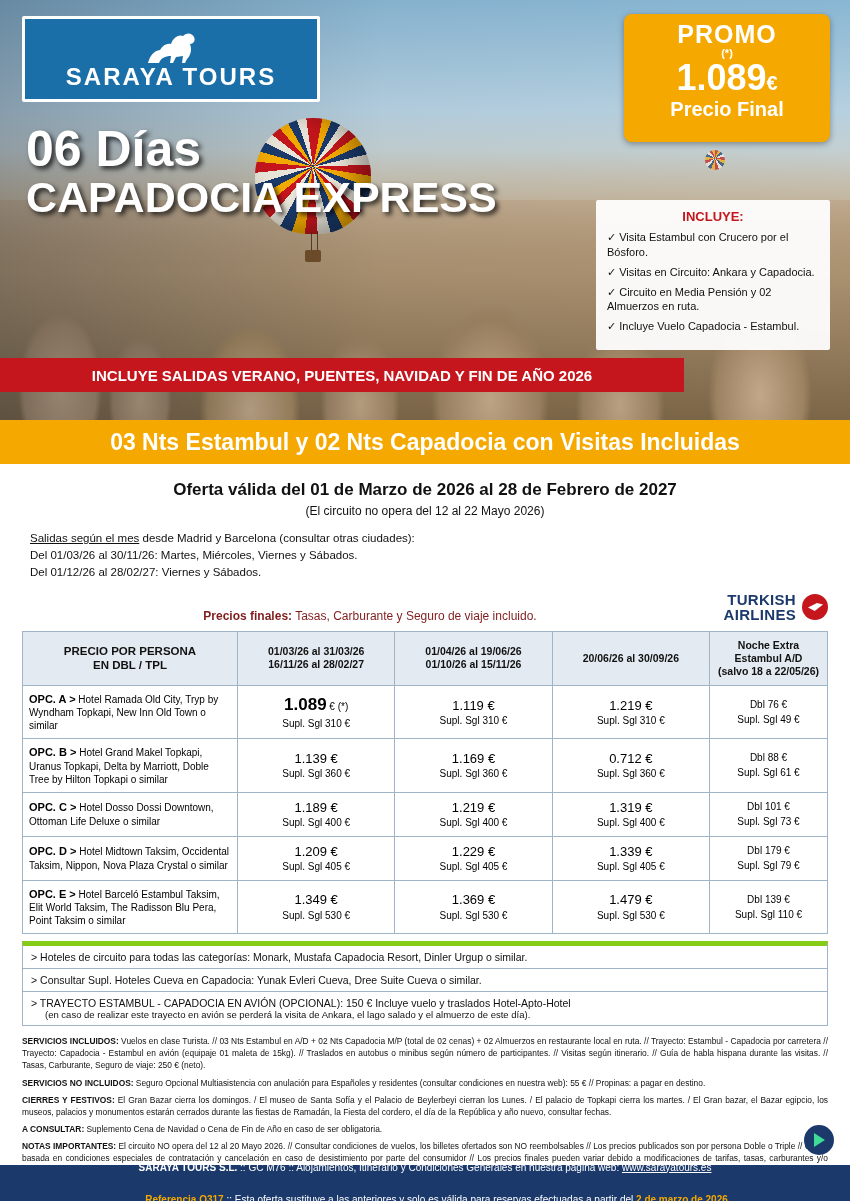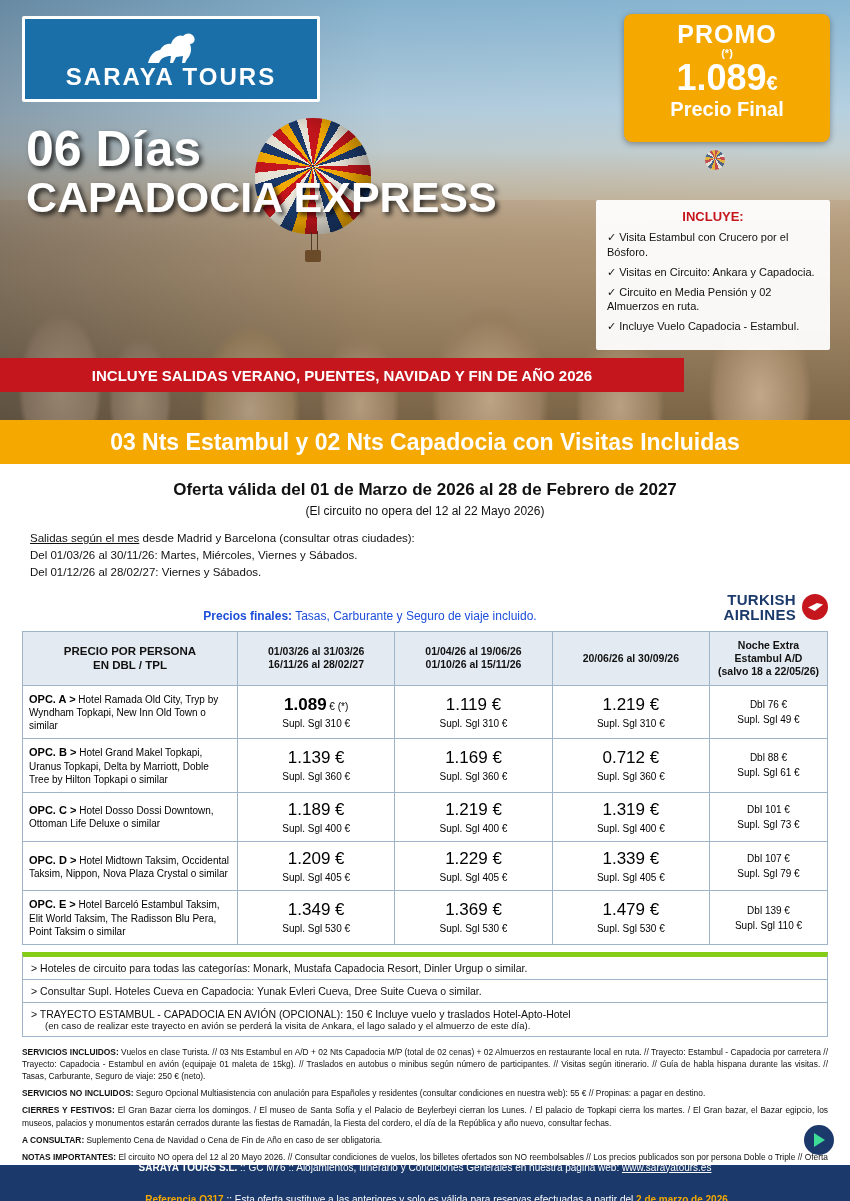"Precios finales: Tasas, Carburante y" .prices-note { color: #1d4ed8 -> #7f1d1d }
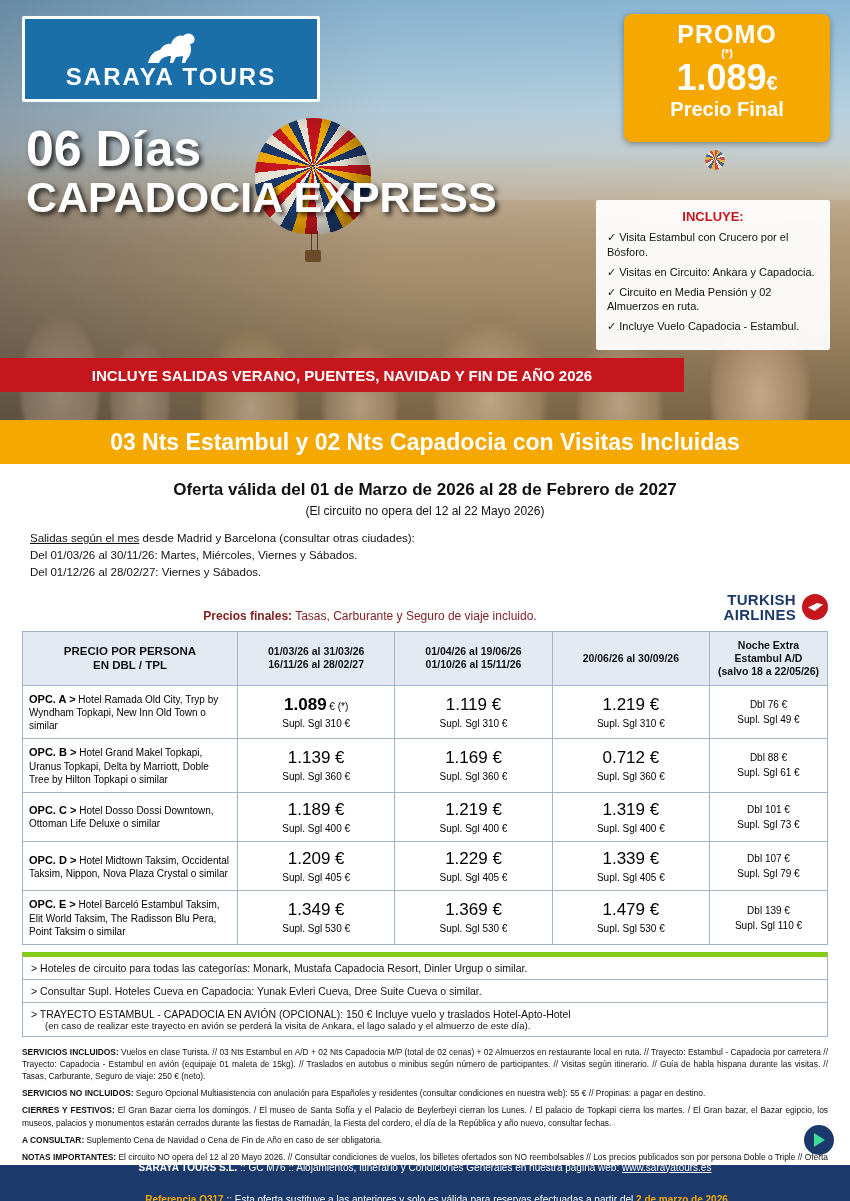"1.119 €" table.prices td.p .mid { font-size: 17px -> 13px }
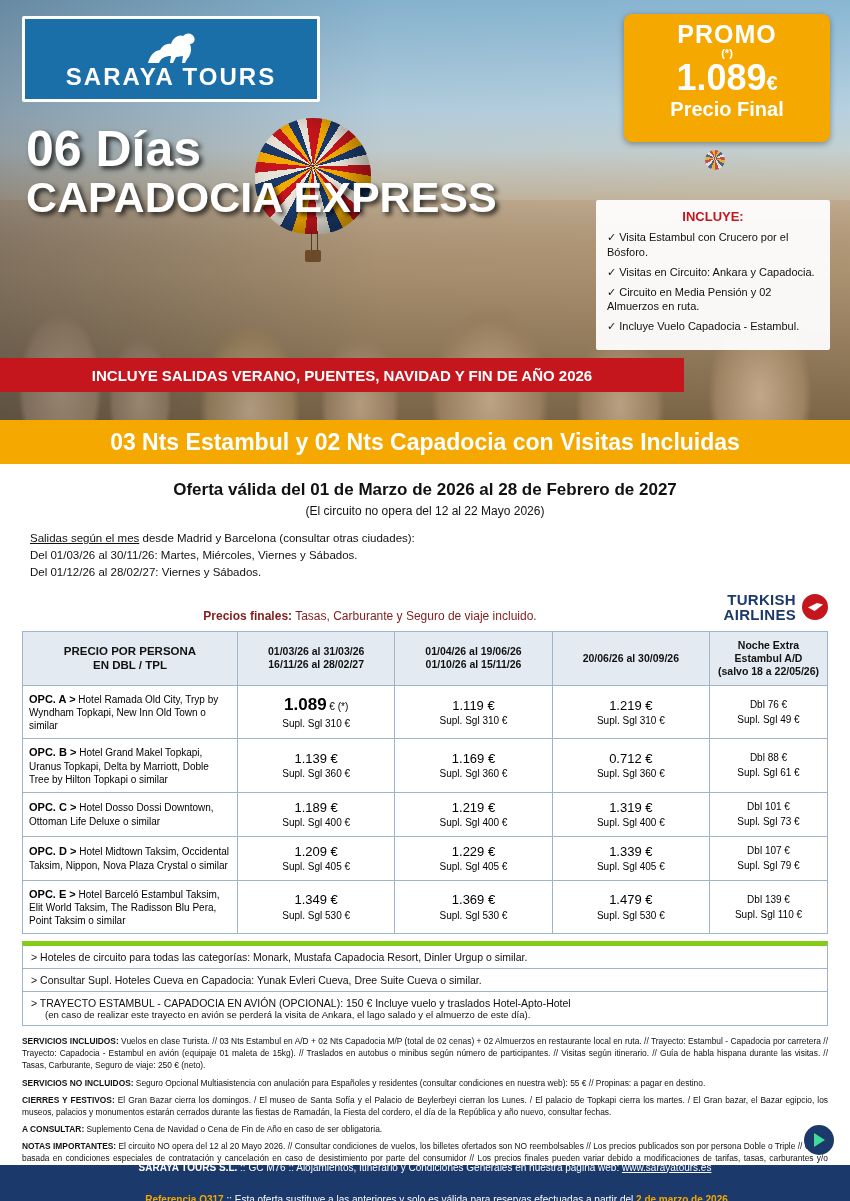"Dbl 107 €" div { text: 107 -> 179 }
